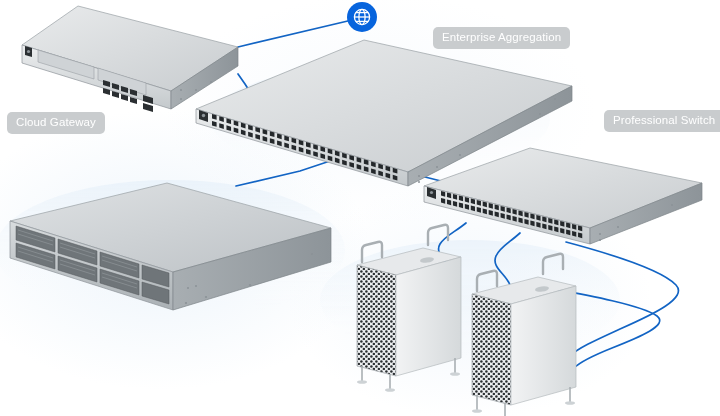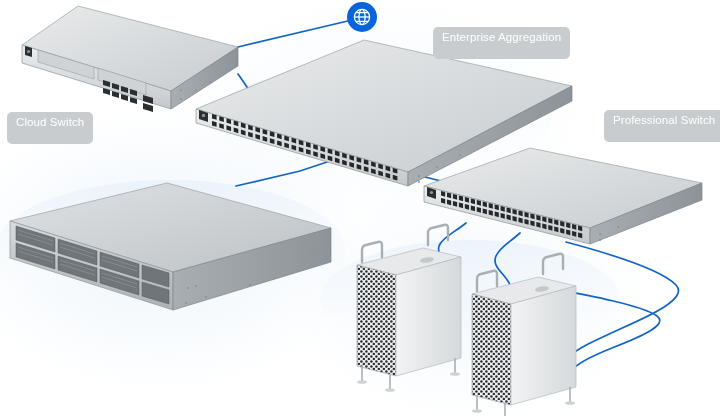"Enterprise Aggregation" .label { padding: 4px 9px 15px -> 4px 9px 5px }
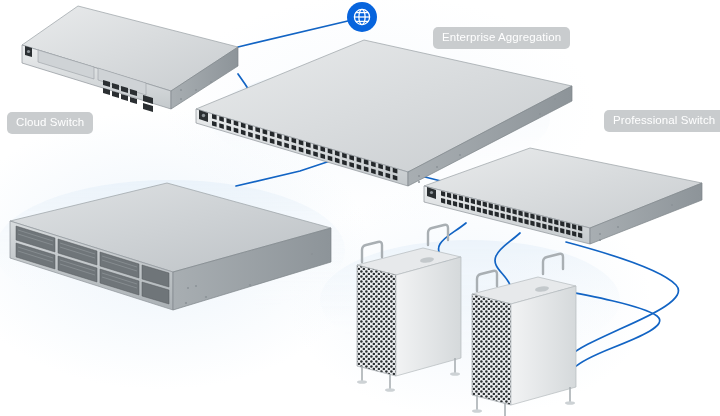"Cloud Switch" div.label { text: Switch -> Gateway }
